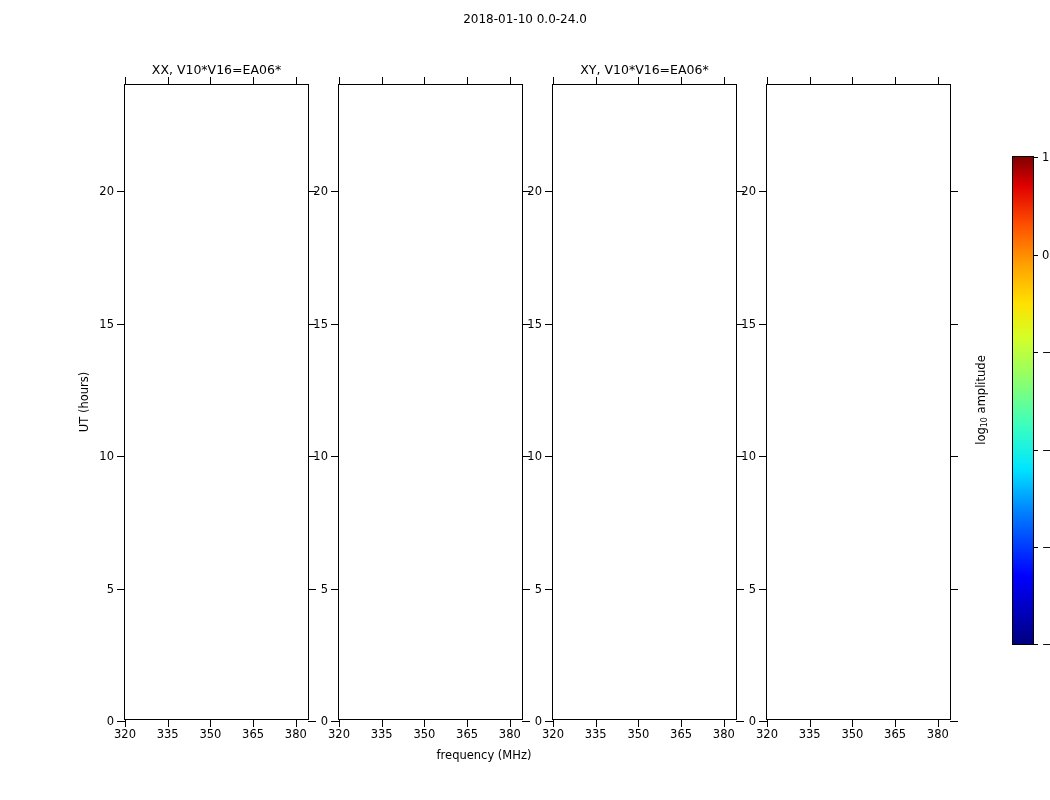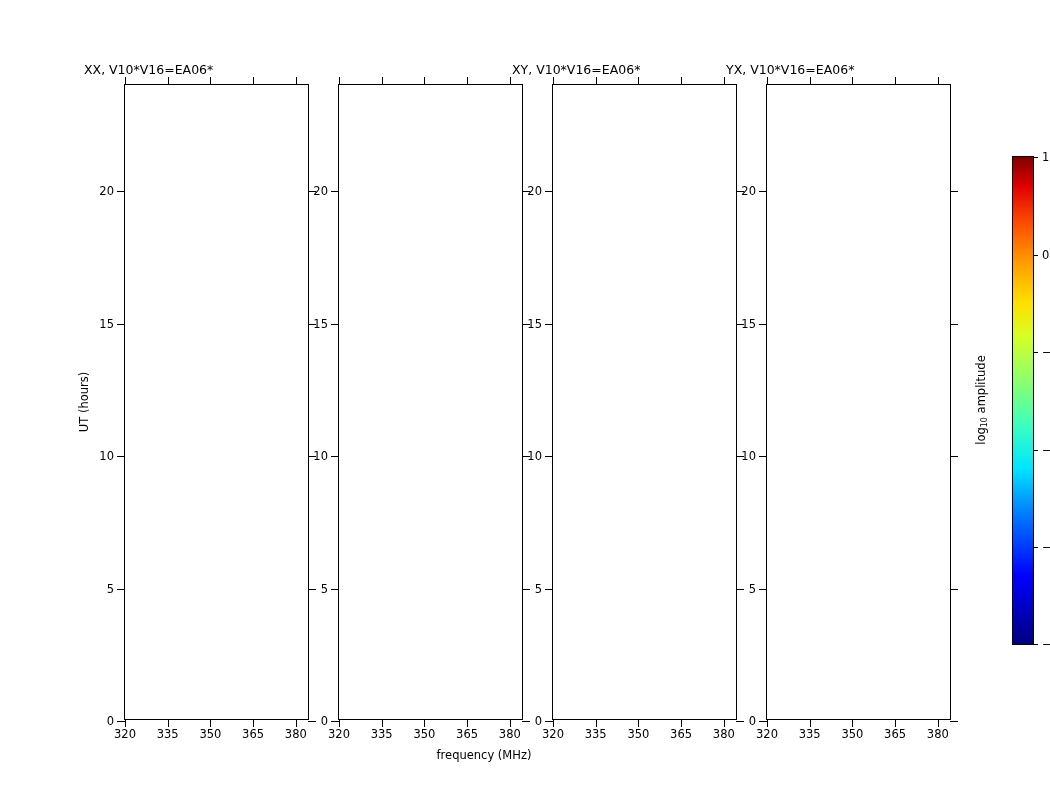"2018-01-10 0.0-24.0" div.suptitle { html: none -> <div>2018-01-10 0.0-24.0</div> }
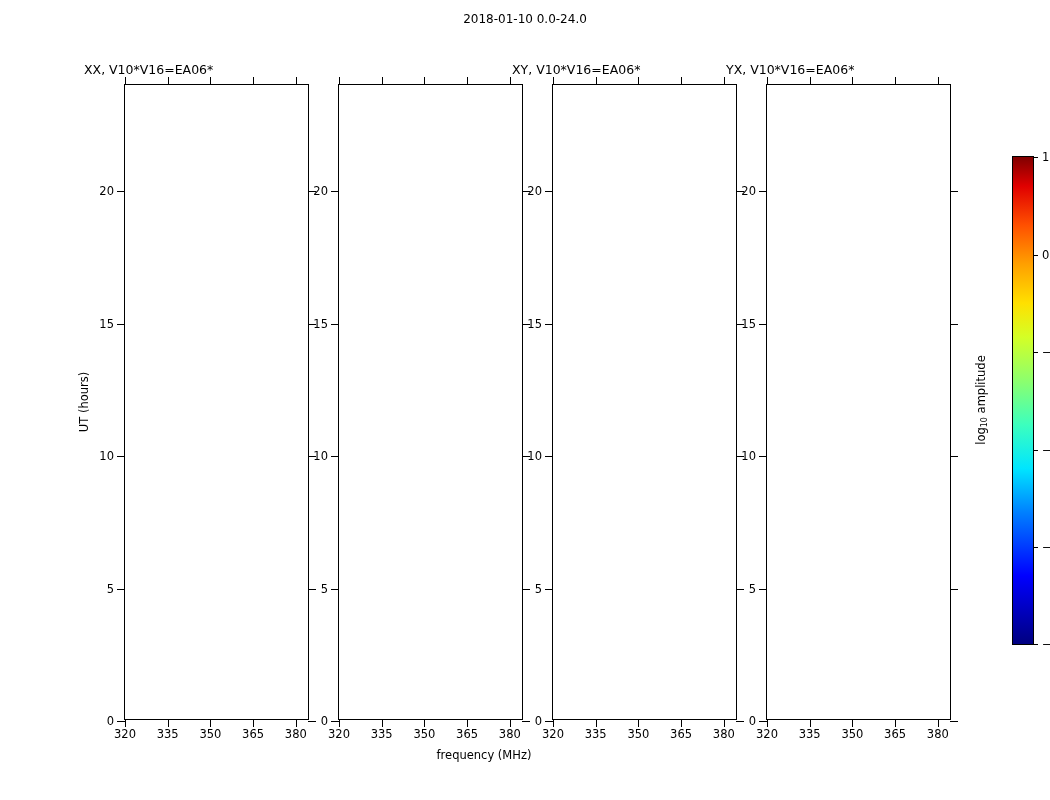"XX, V10*V16=EA06*" .panel .ptitle { text-align: none -> center }
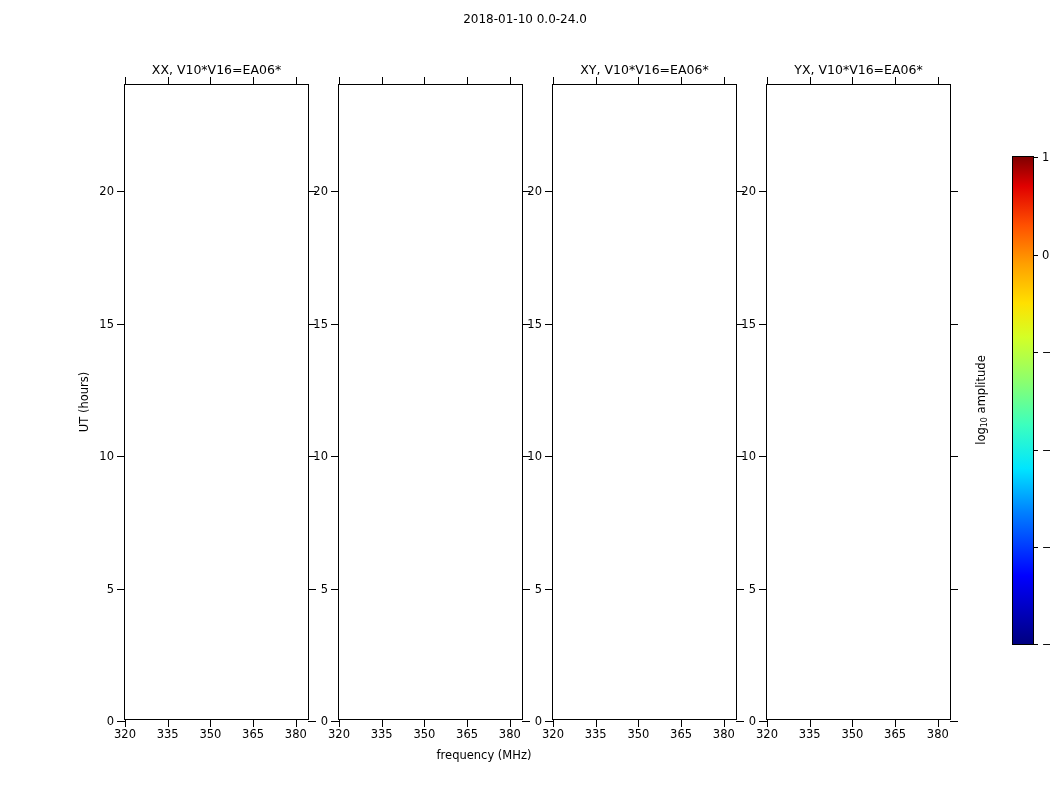"YX, V10*V16=EA06*" div.ptitle { html: <div>YX, V10*V16=EA06*</div> -> none }
